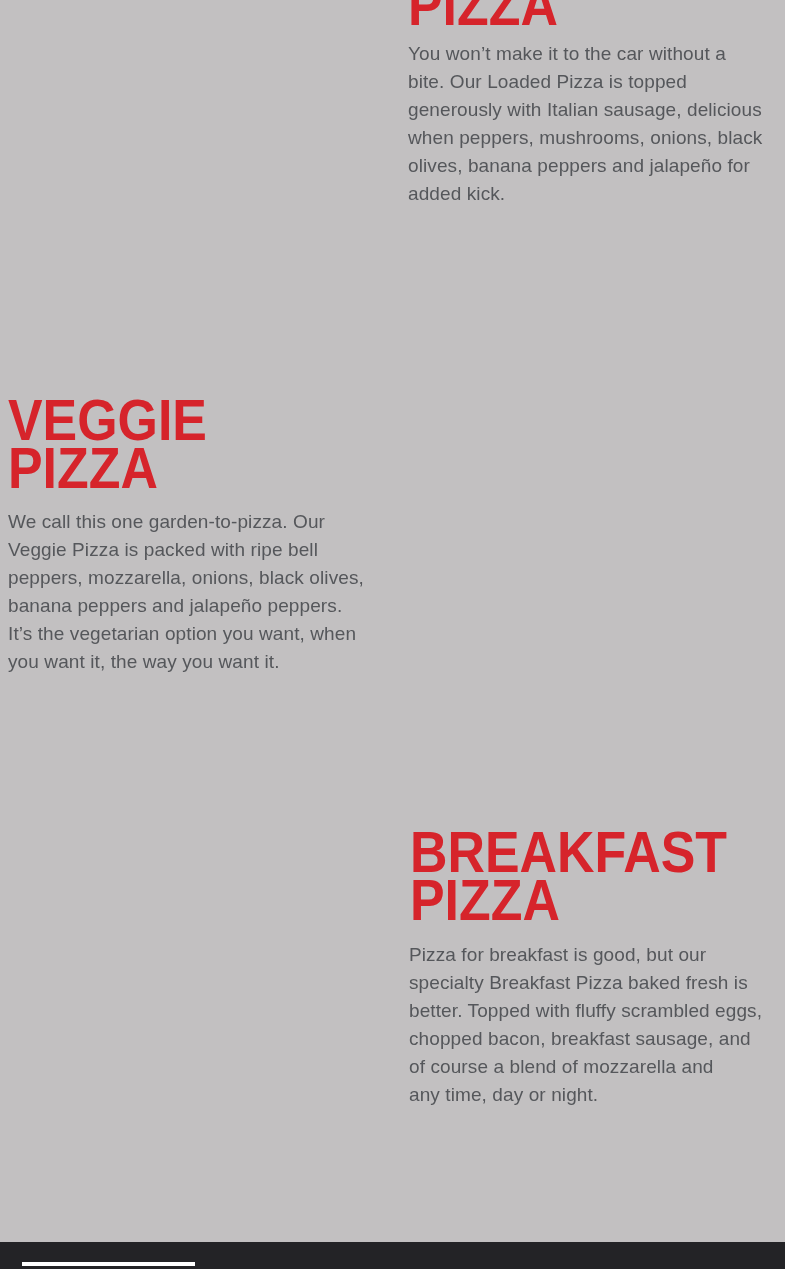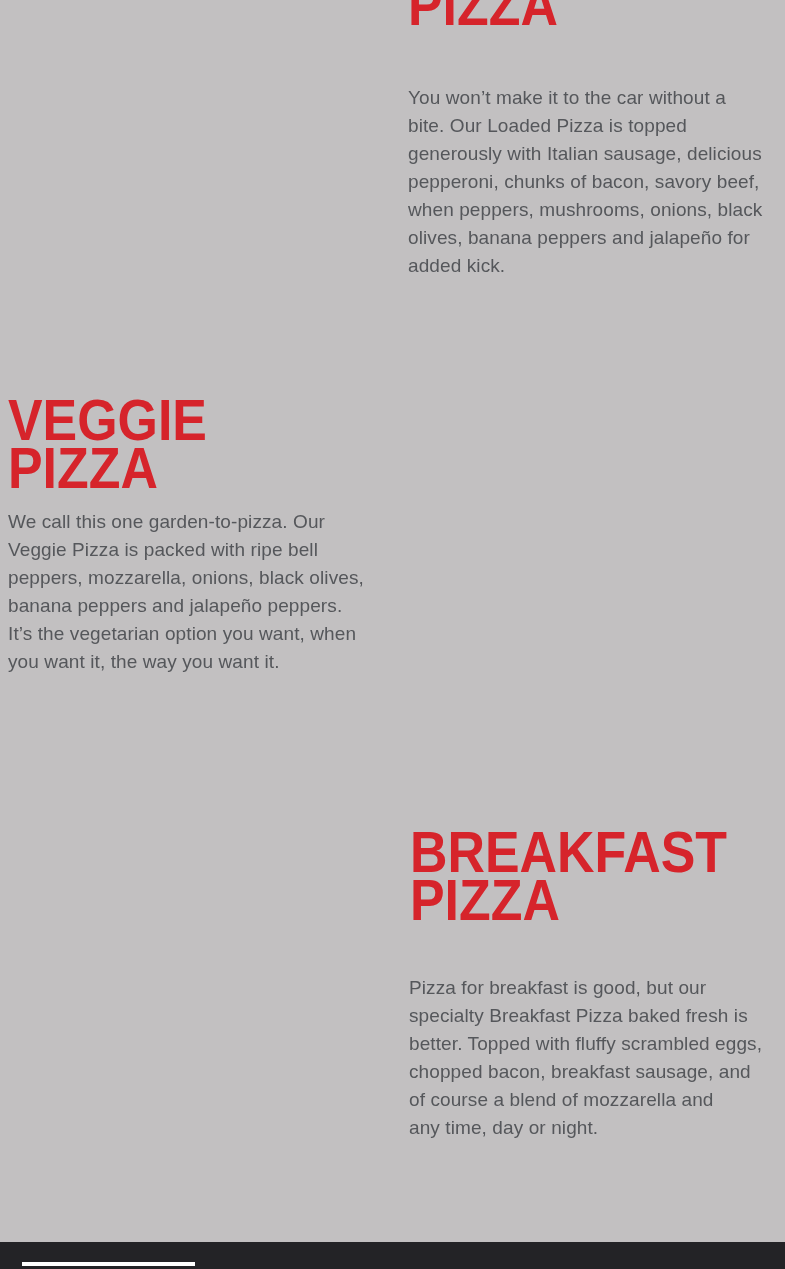"You won’t make it to" #desc-loaded { margin-top: 44px -> none }
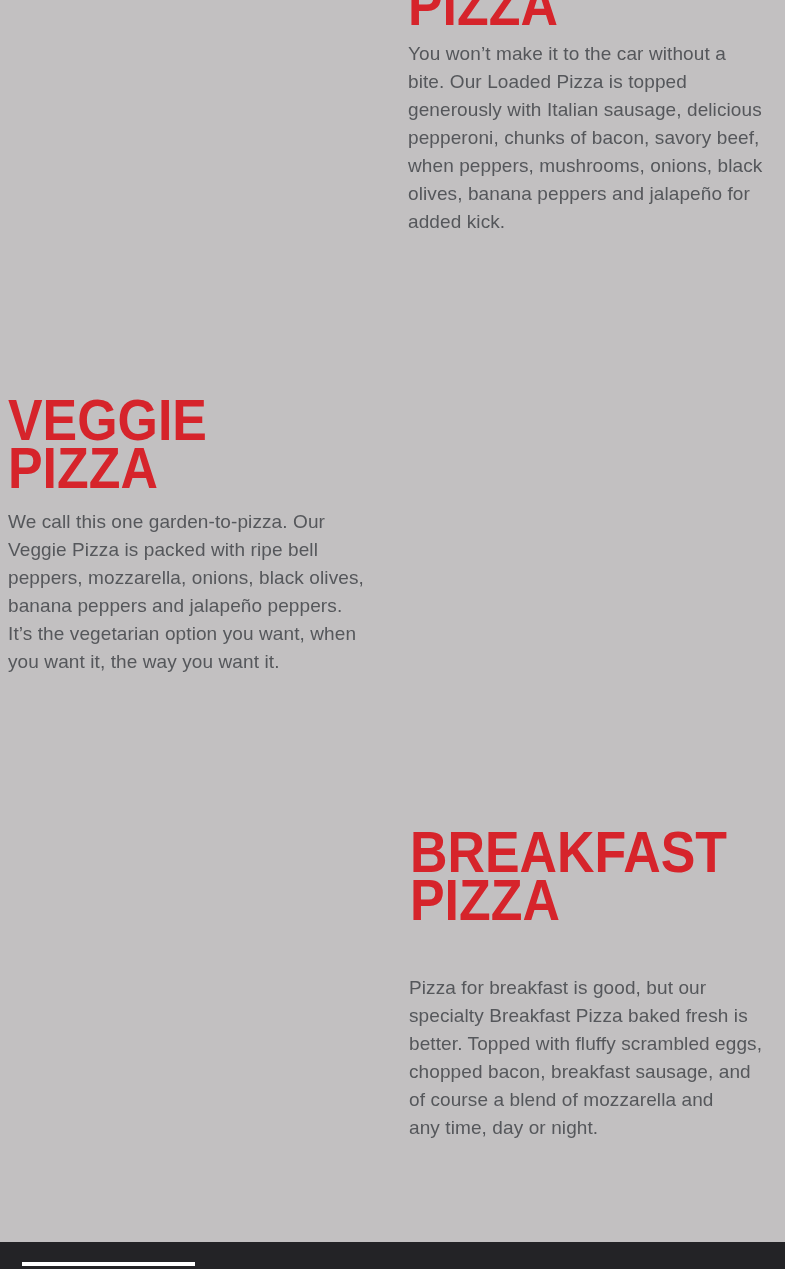"pepperoni, chunks of bacon, savory" div.line { html: <div>pepperoni, chunks of bacon, savory beef,</div> -> none }
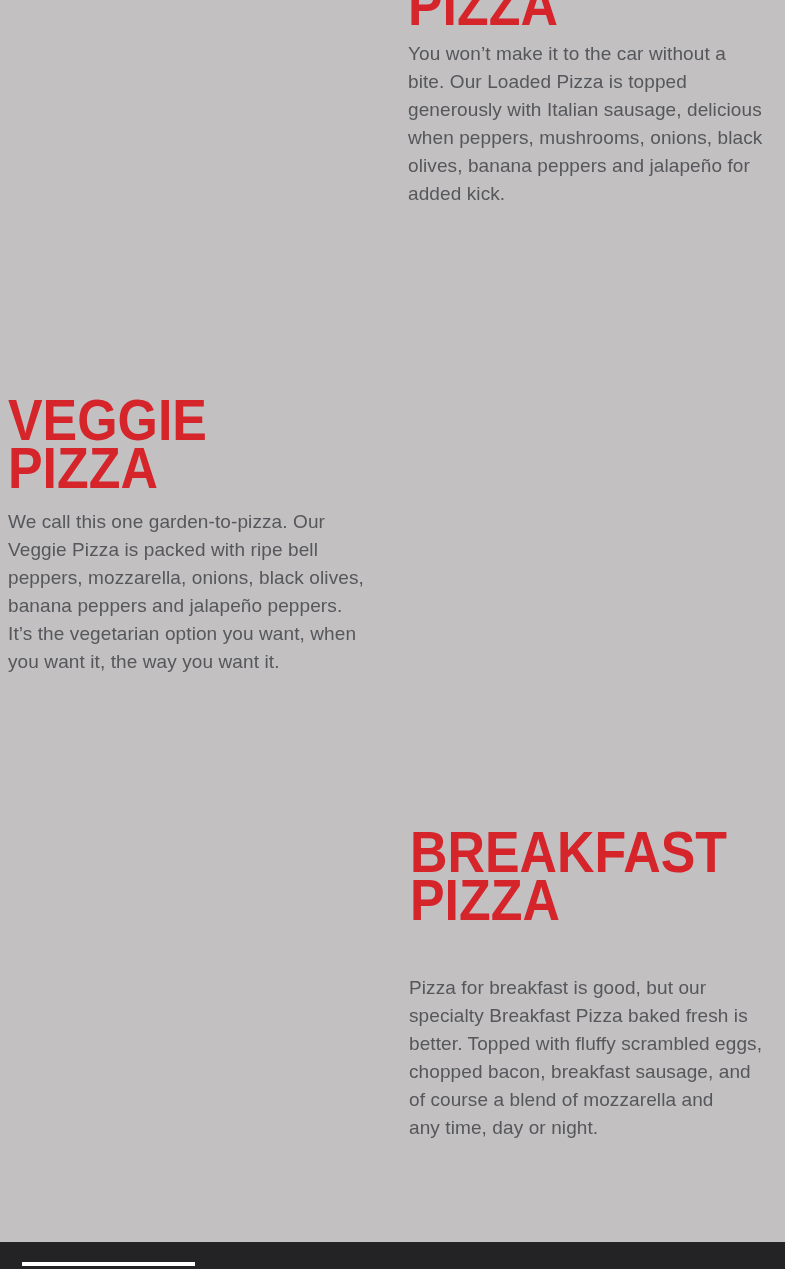"Pizza for breakfast is good," #desc-breakfast { top: 974px -> 941px }
